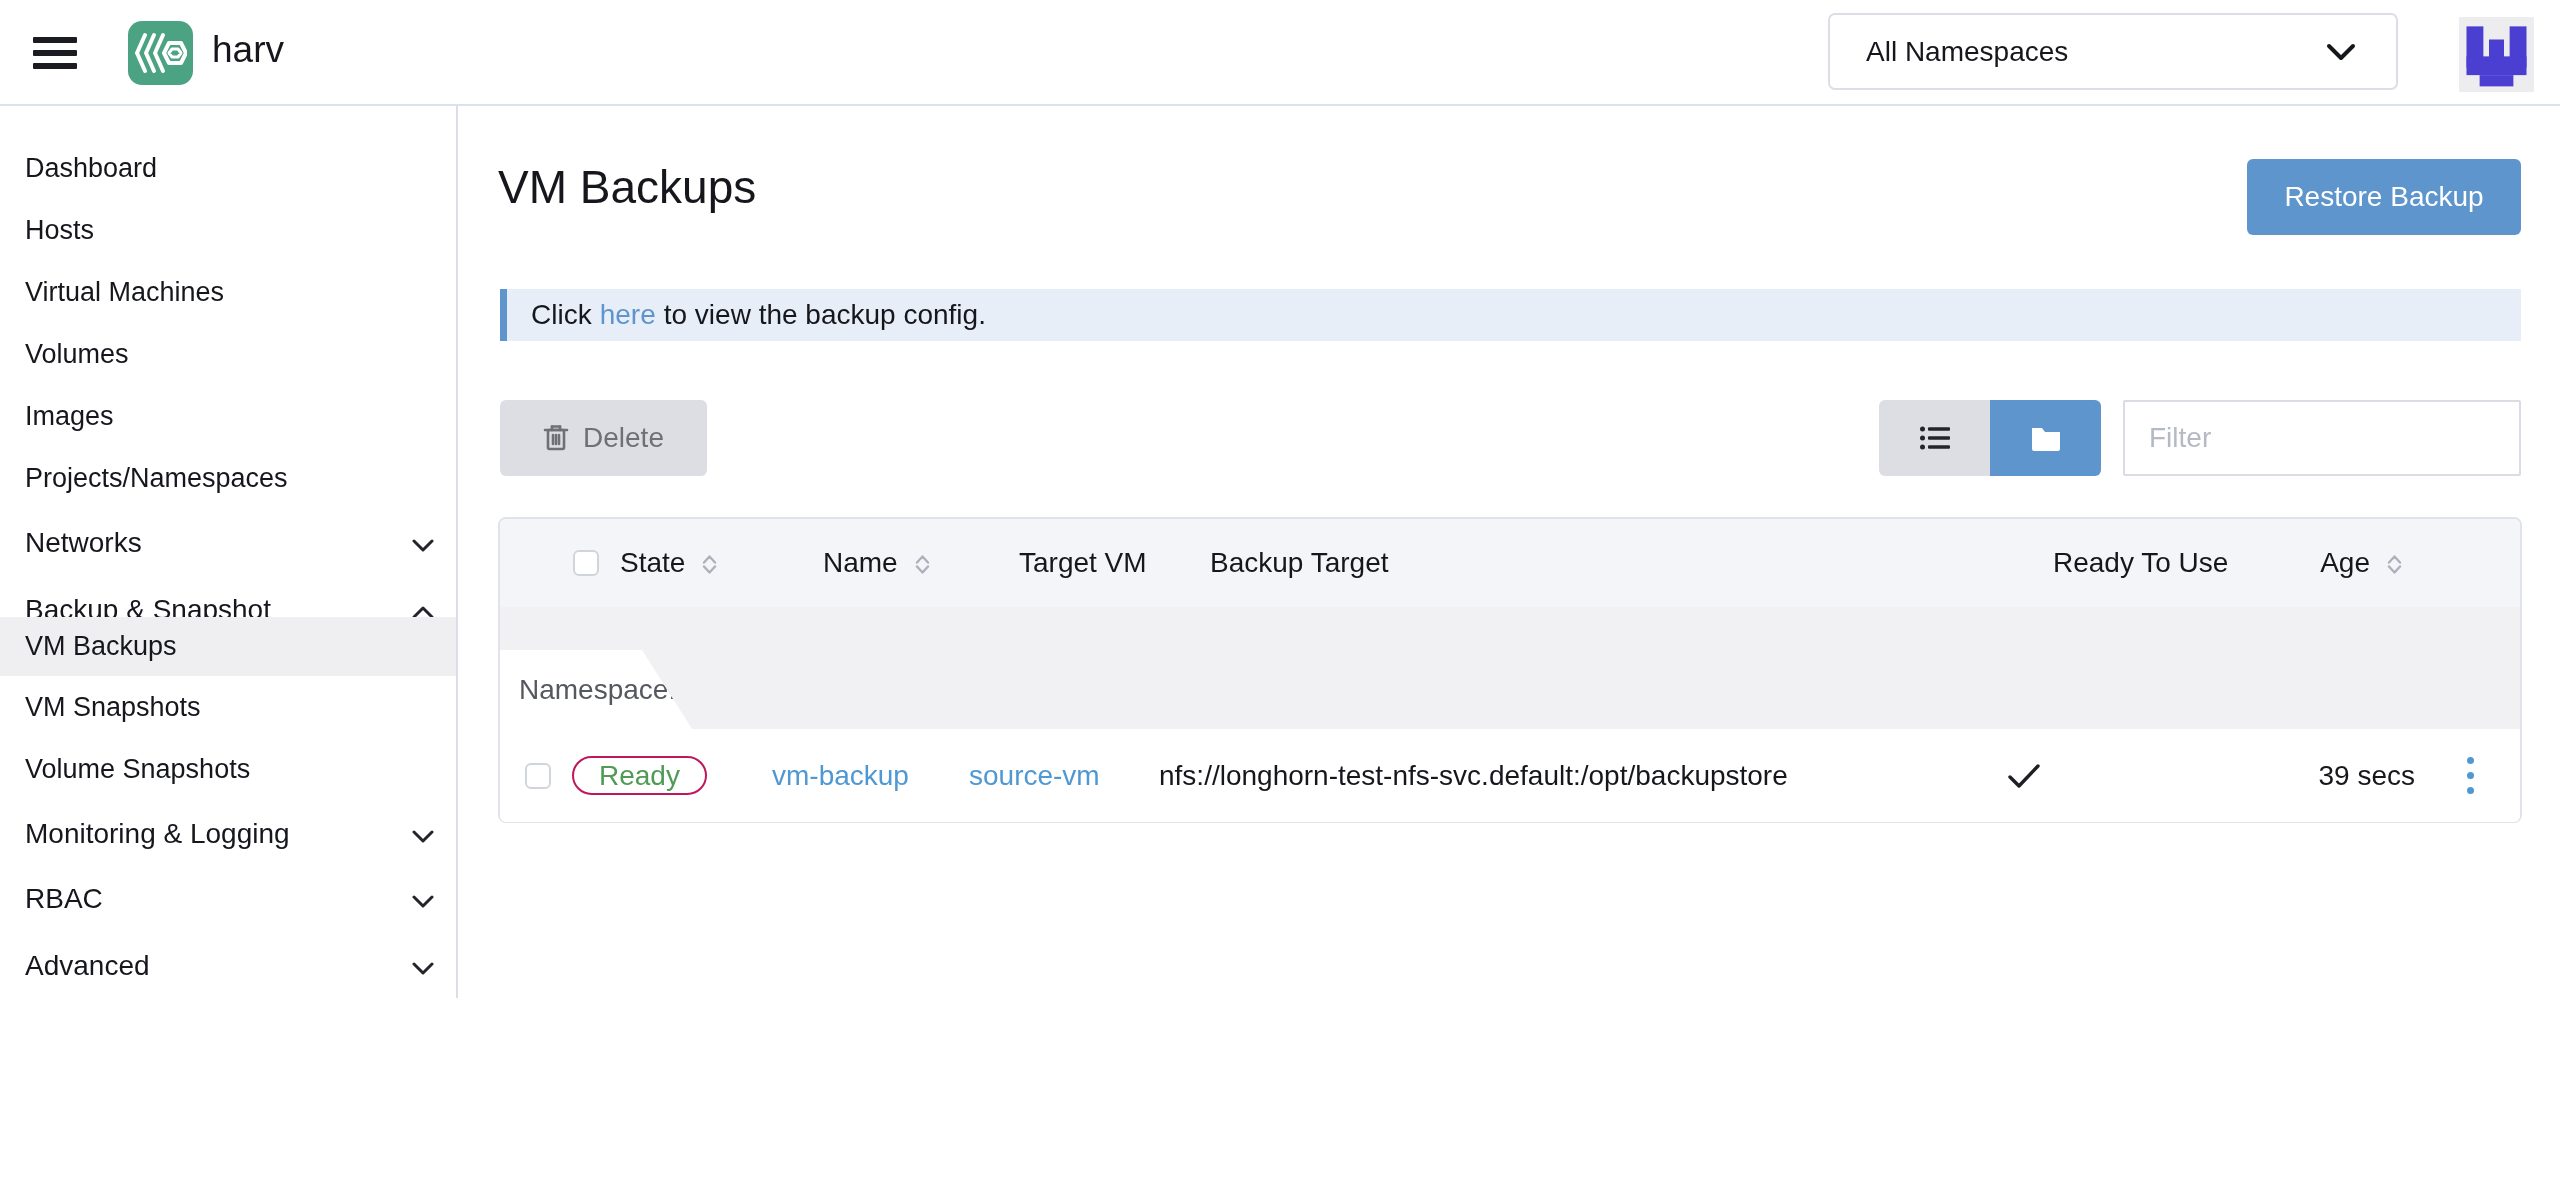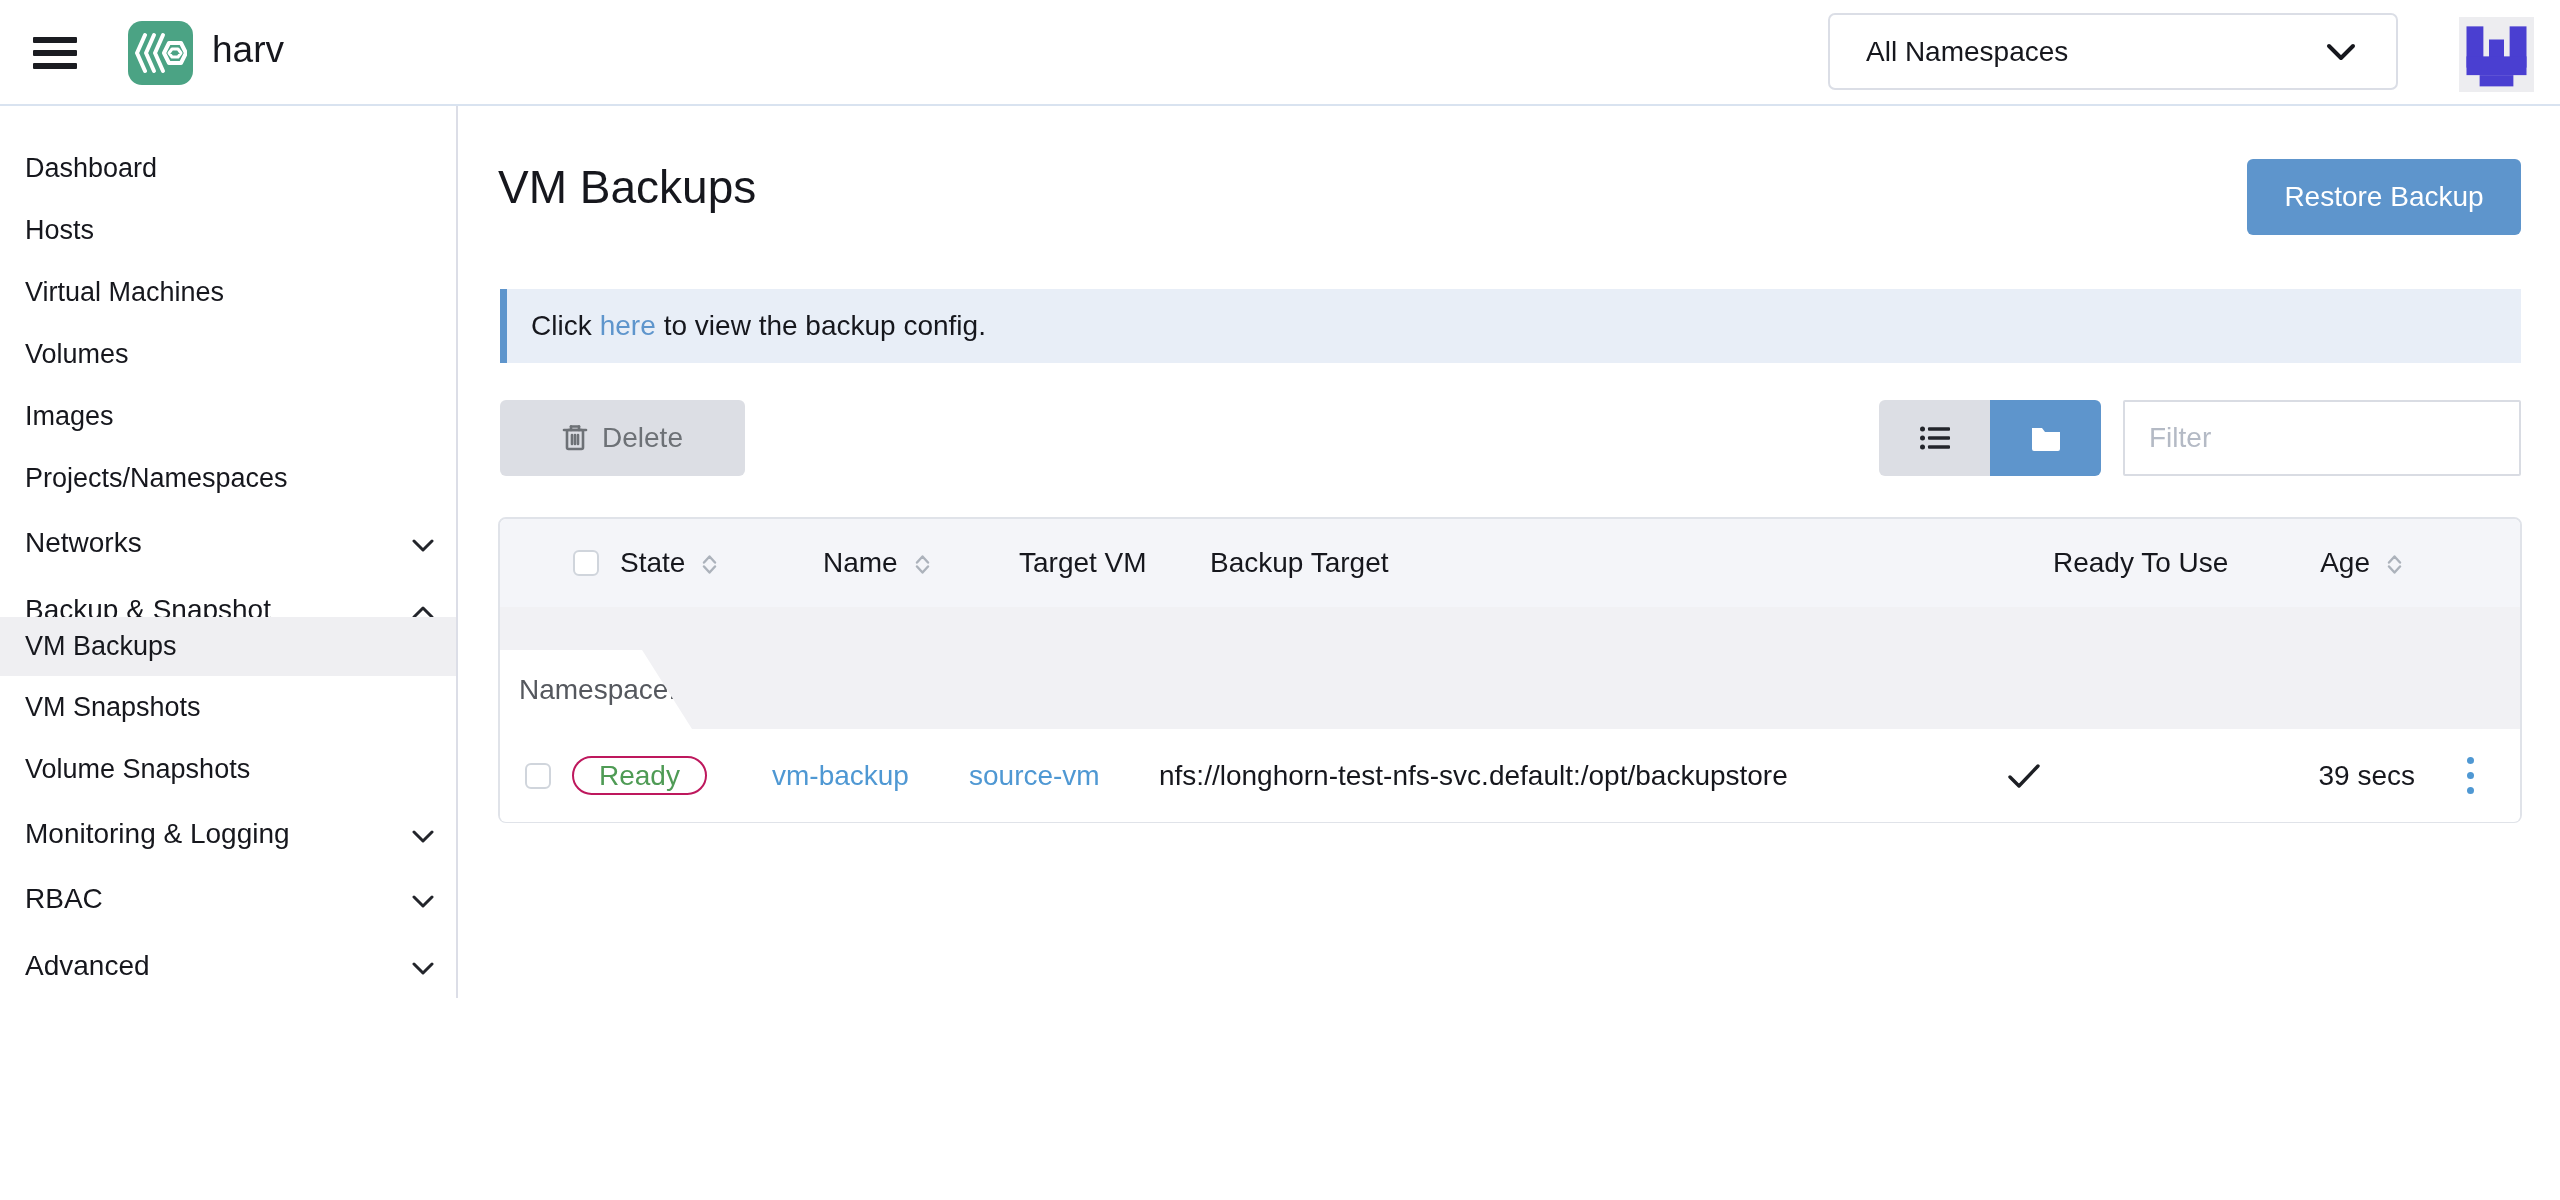"Click" .banner { height: 74px -> 52px }
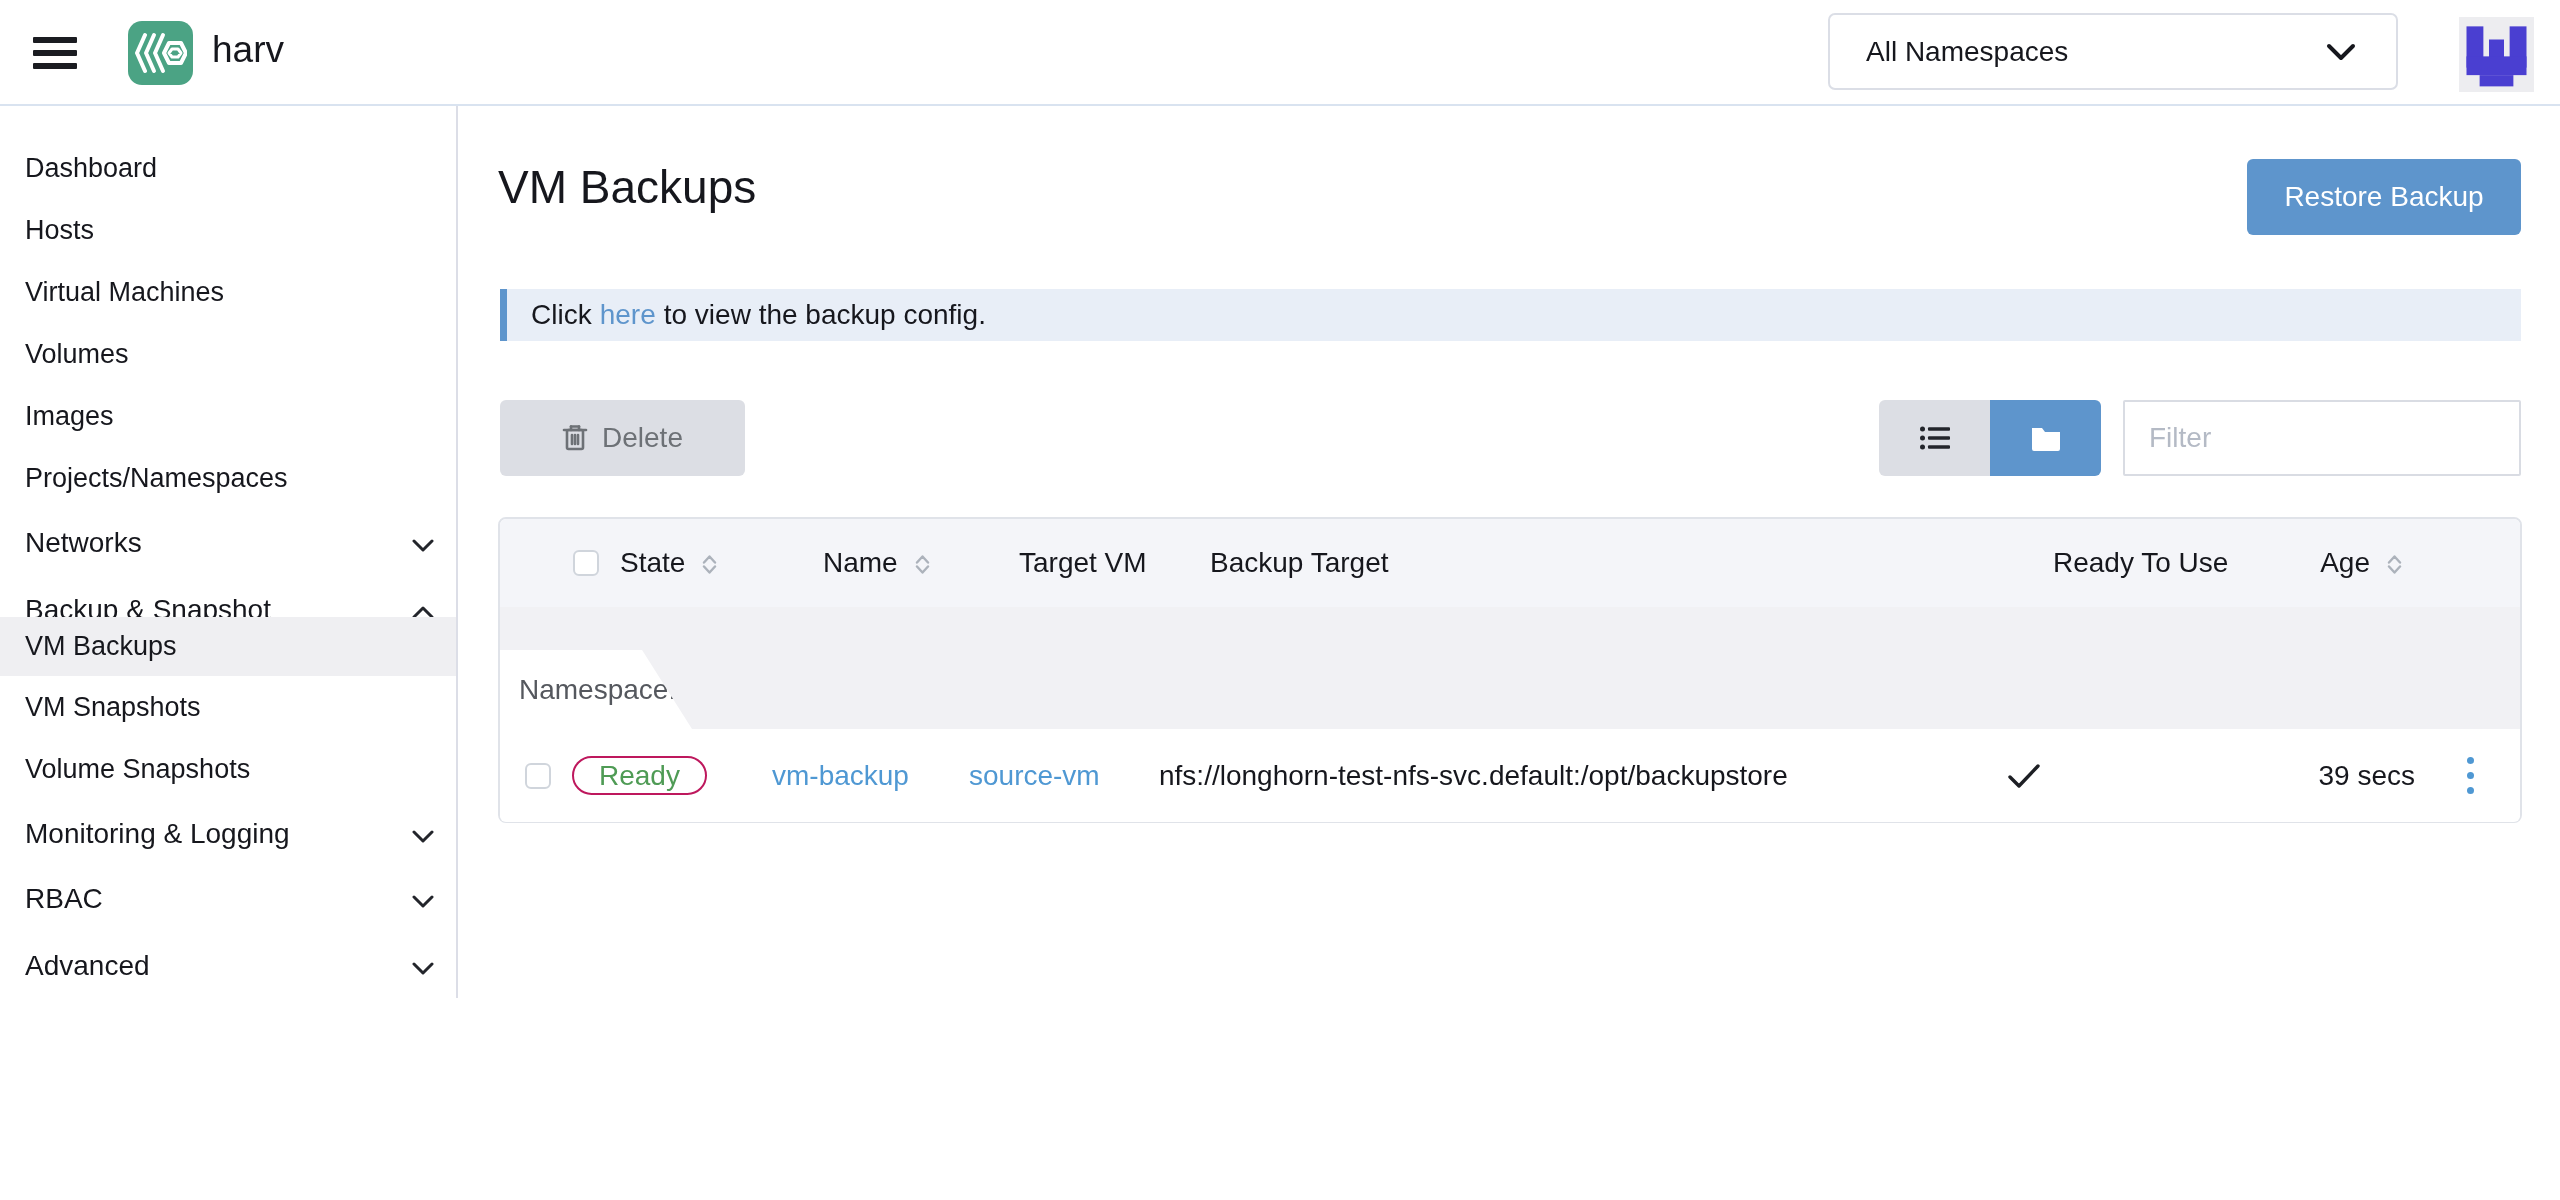"Delete" .btn-delete { width: 245px -> 207px }
